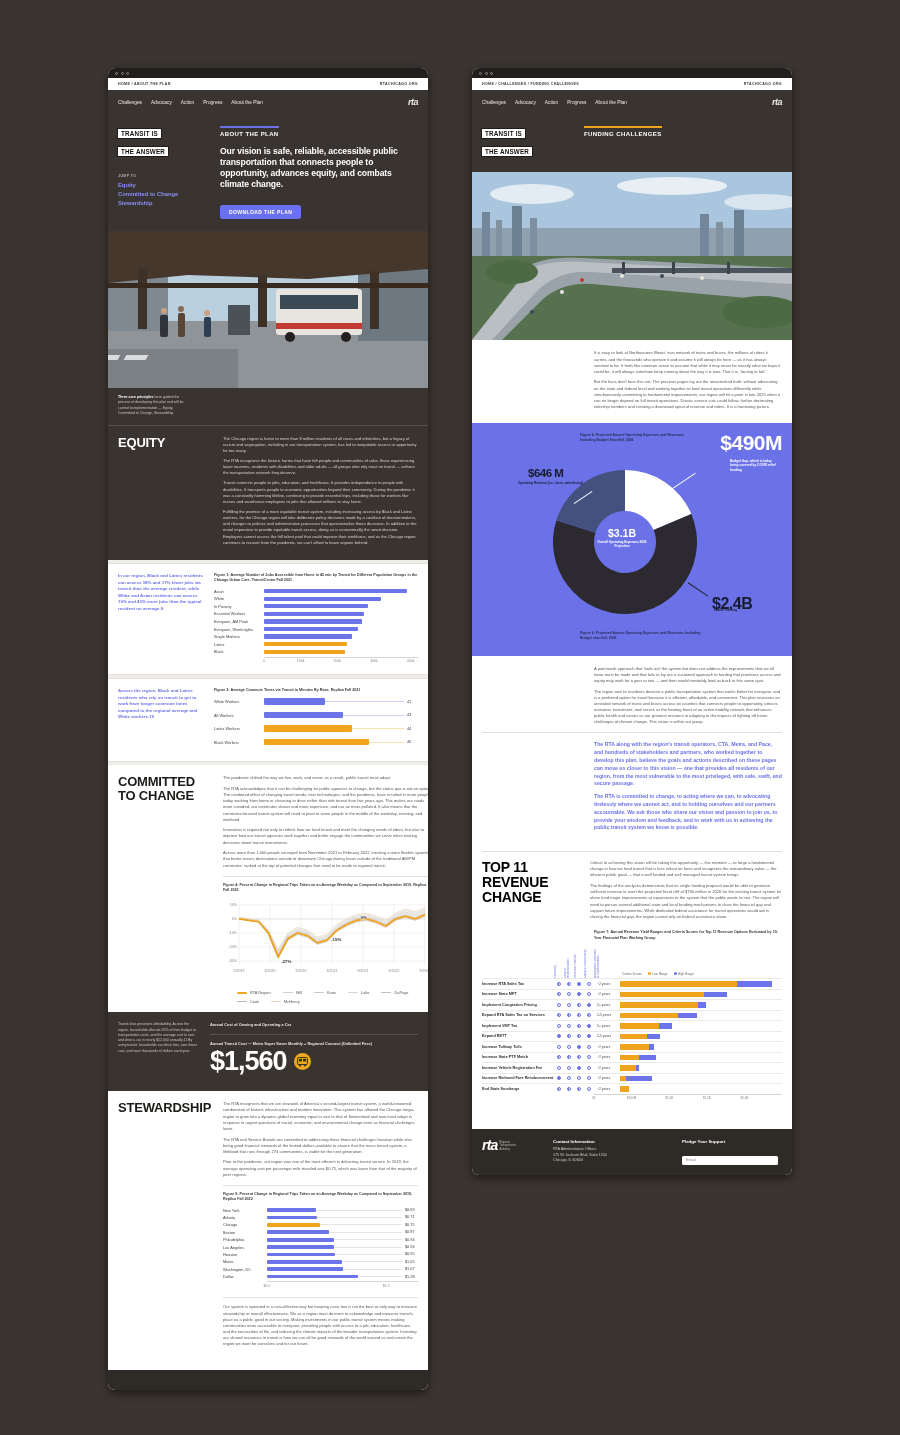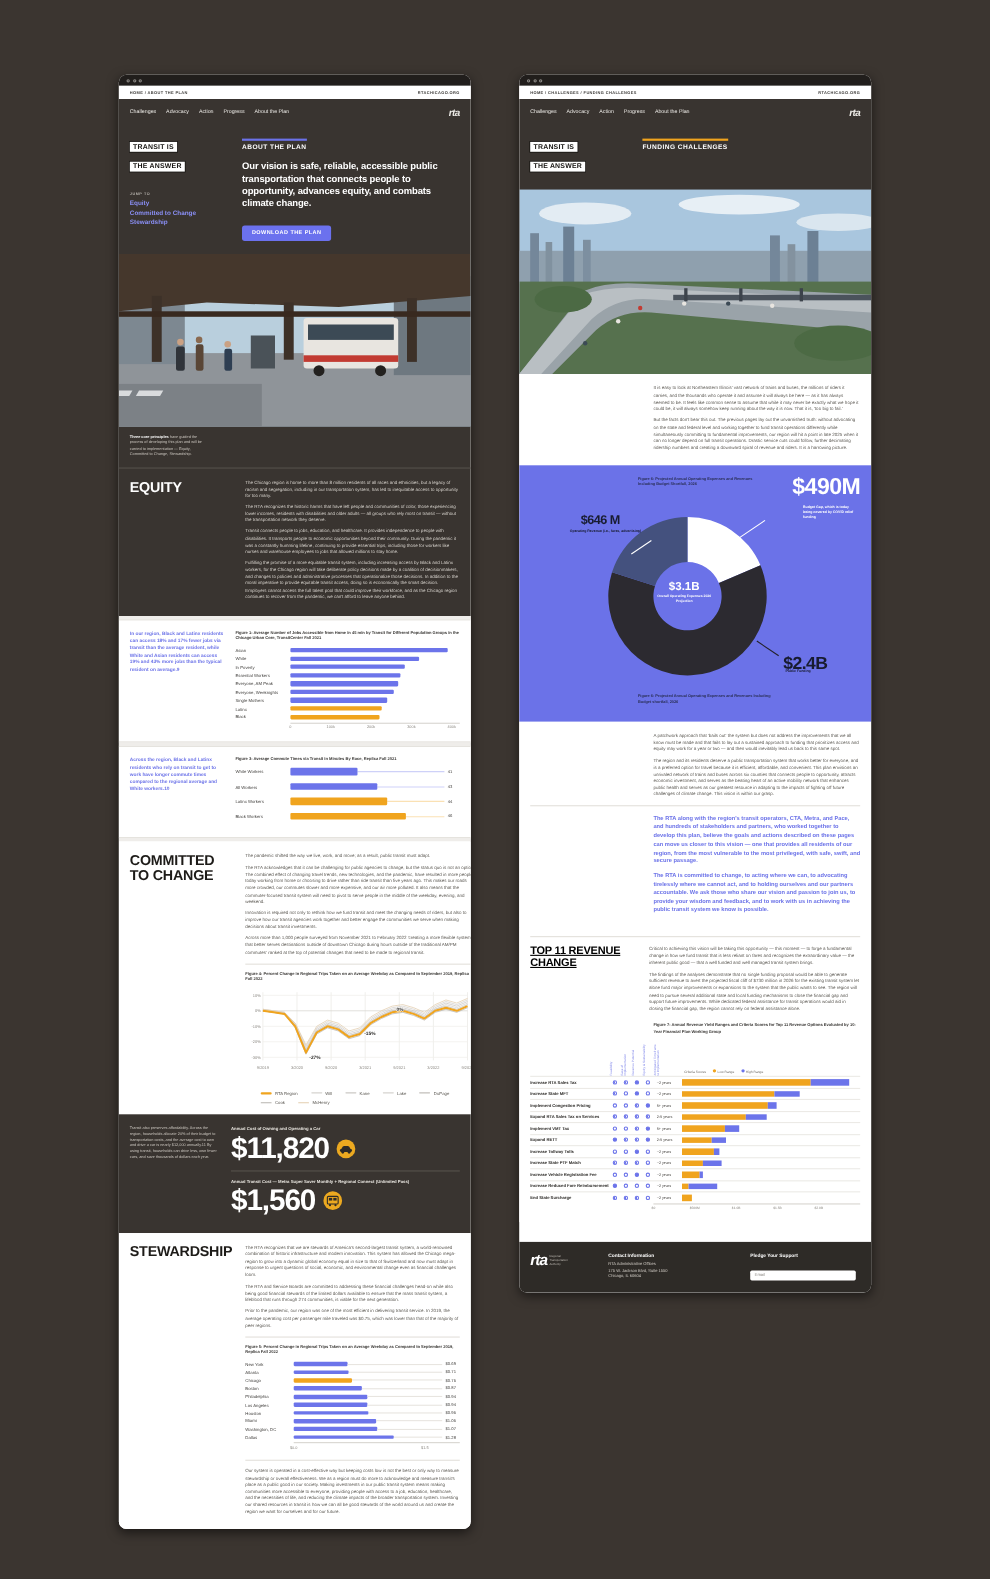"TOP 11 REVENUE" .top11 h2 { font-size: 10px -> 14px; text-decoration: underline -> none }
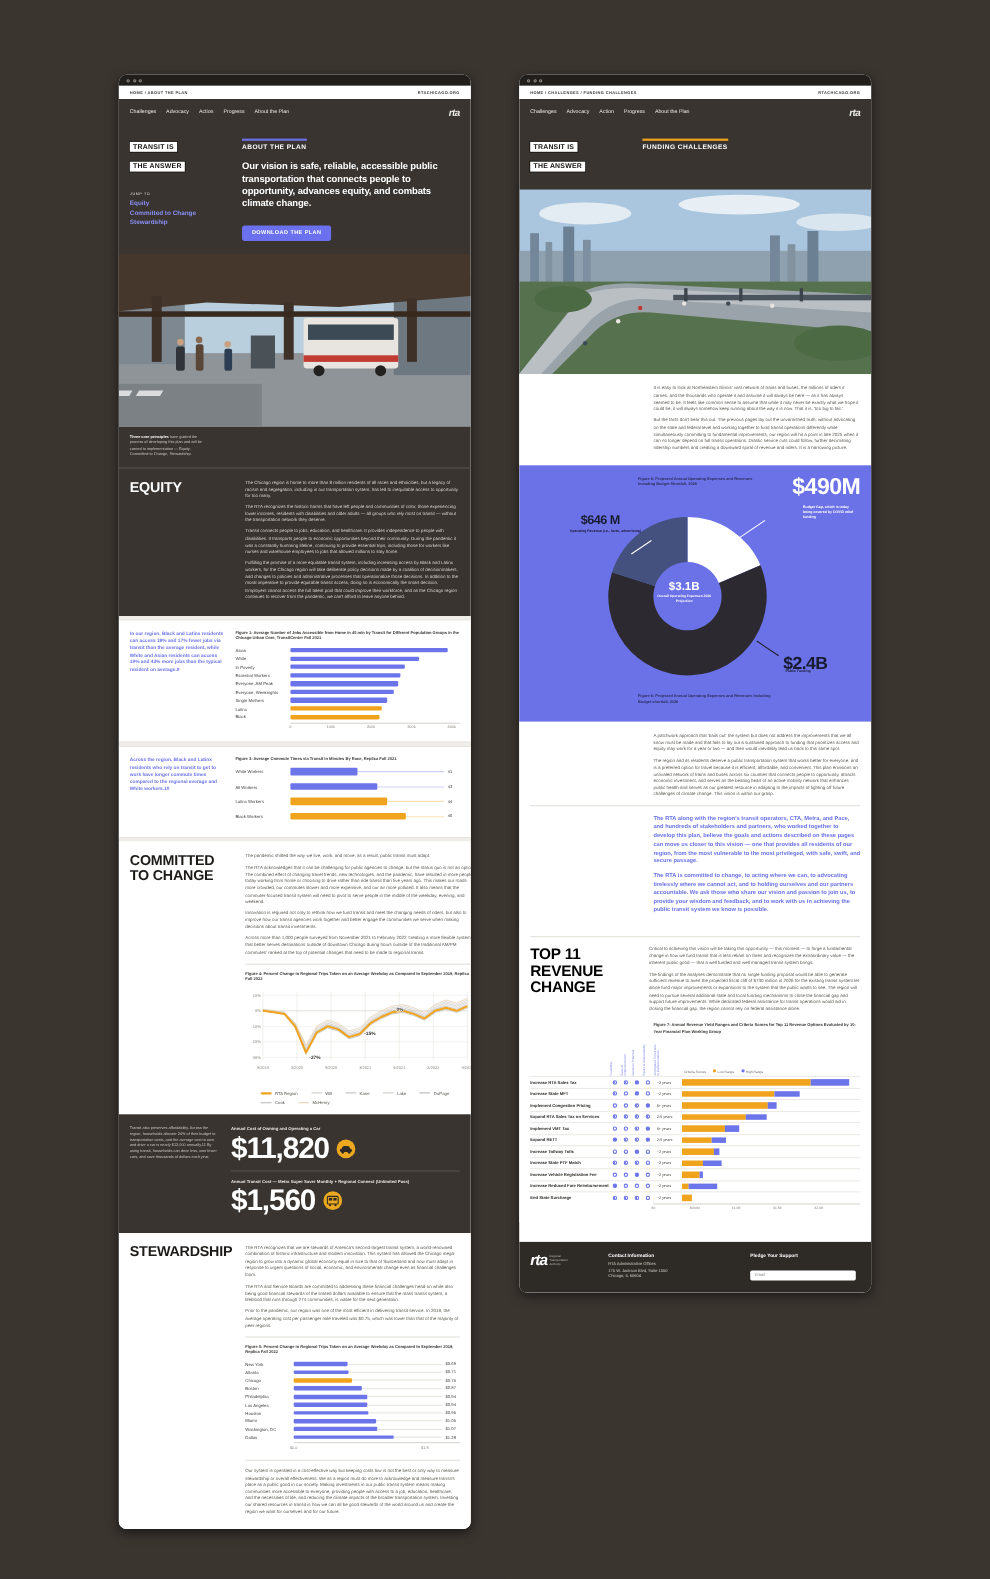"$11,820" div.statrow { html: <div> <span>$11,820</span> <span> <svg> <path></path> <rect></rect> <circle></circle> <circle></circle> </svg> </span> </div> -> none }
